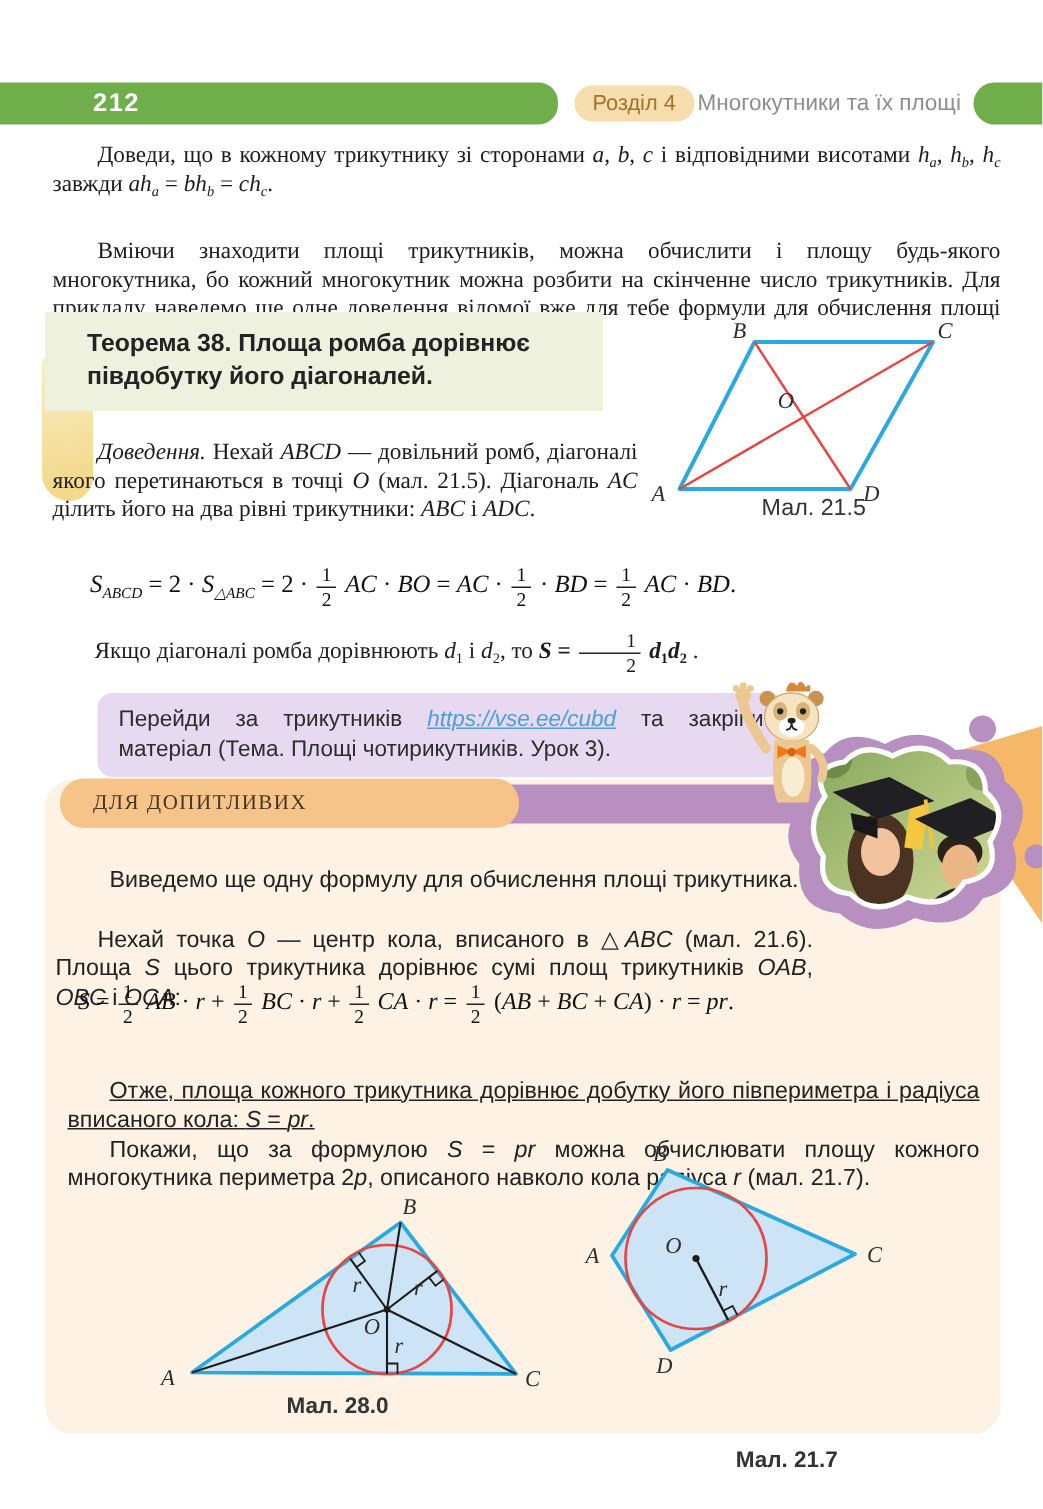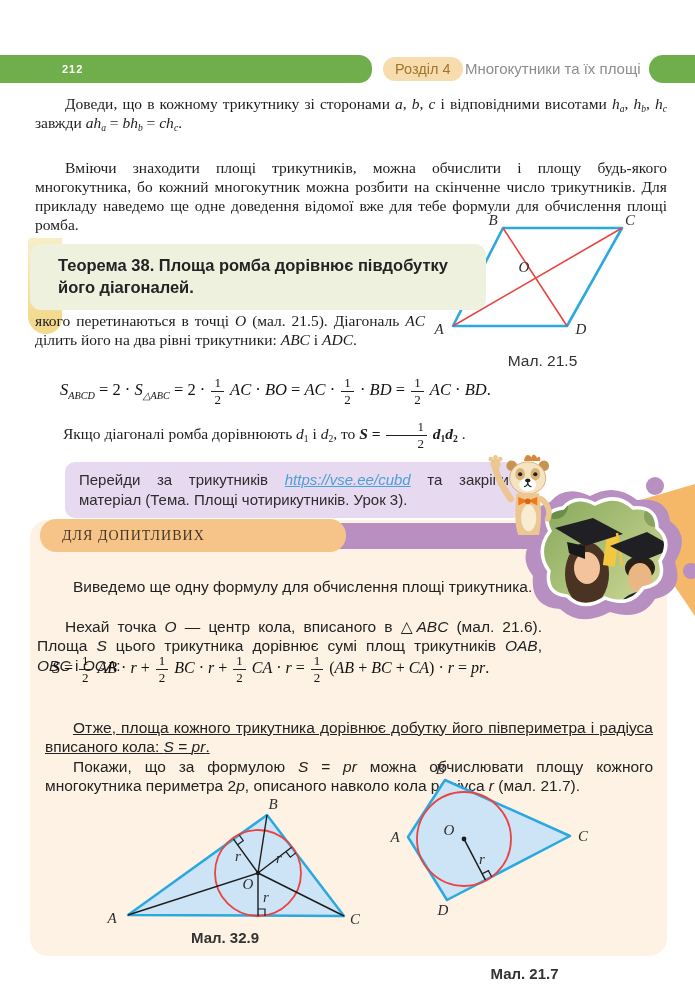"212" .hbar { font-size: 11px -> 17px }
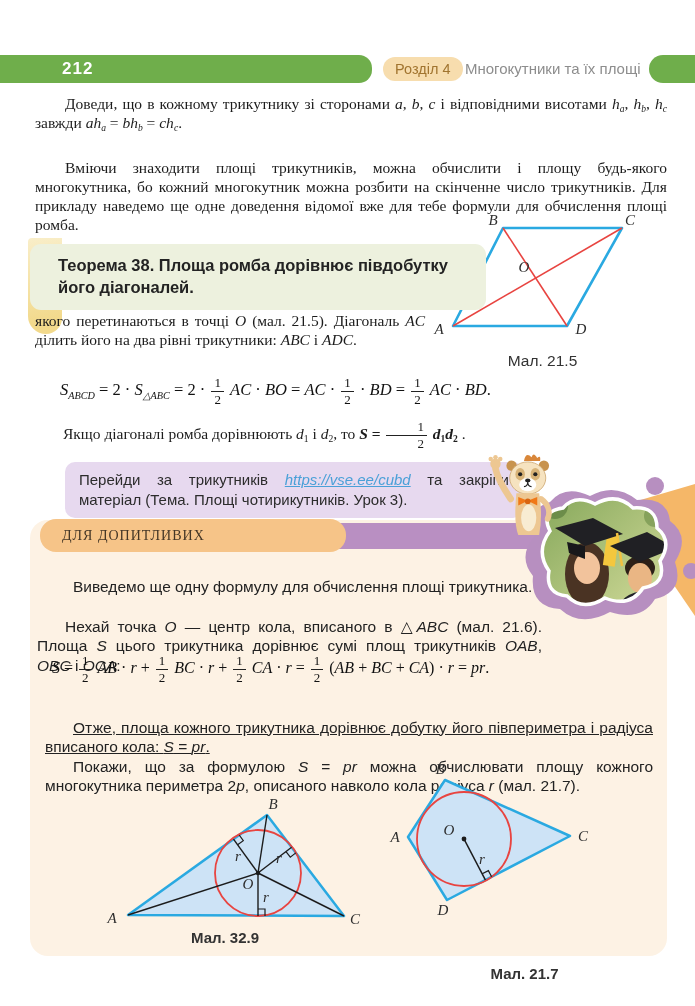"Теорема 38. Площа ромба дорівнює" .theorem { border-radius: 11px -> 1px; top: 244px -> 208px; width: 456px -> 372px }
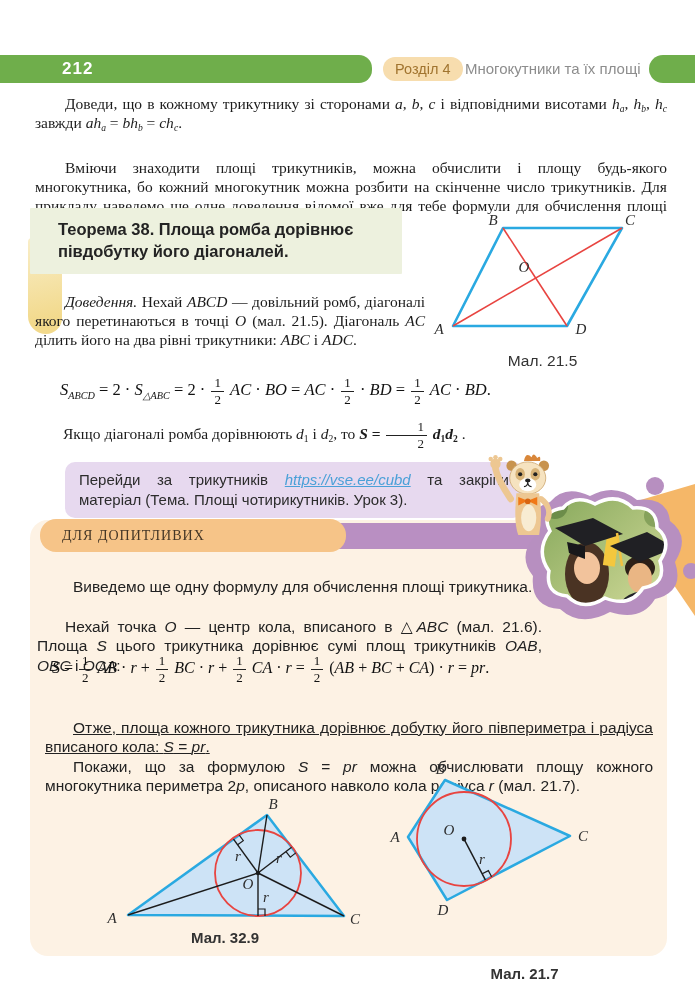"Мал. 21.5" .cap215 { top: 352px -> 330px }
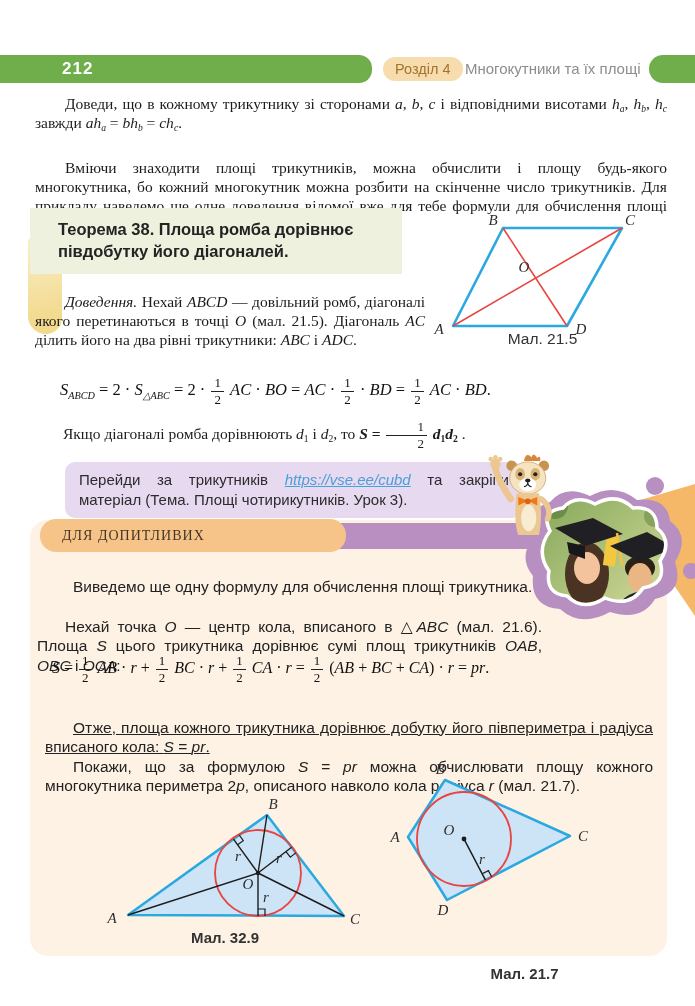"Мал. 32.9" div.abs { text: 32.9 -> 28.0 }
